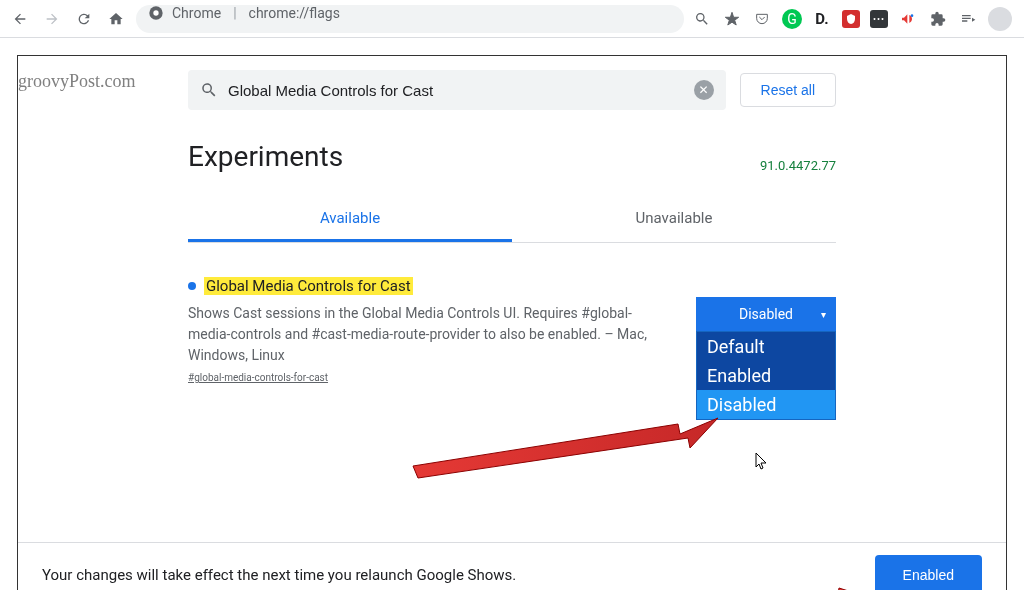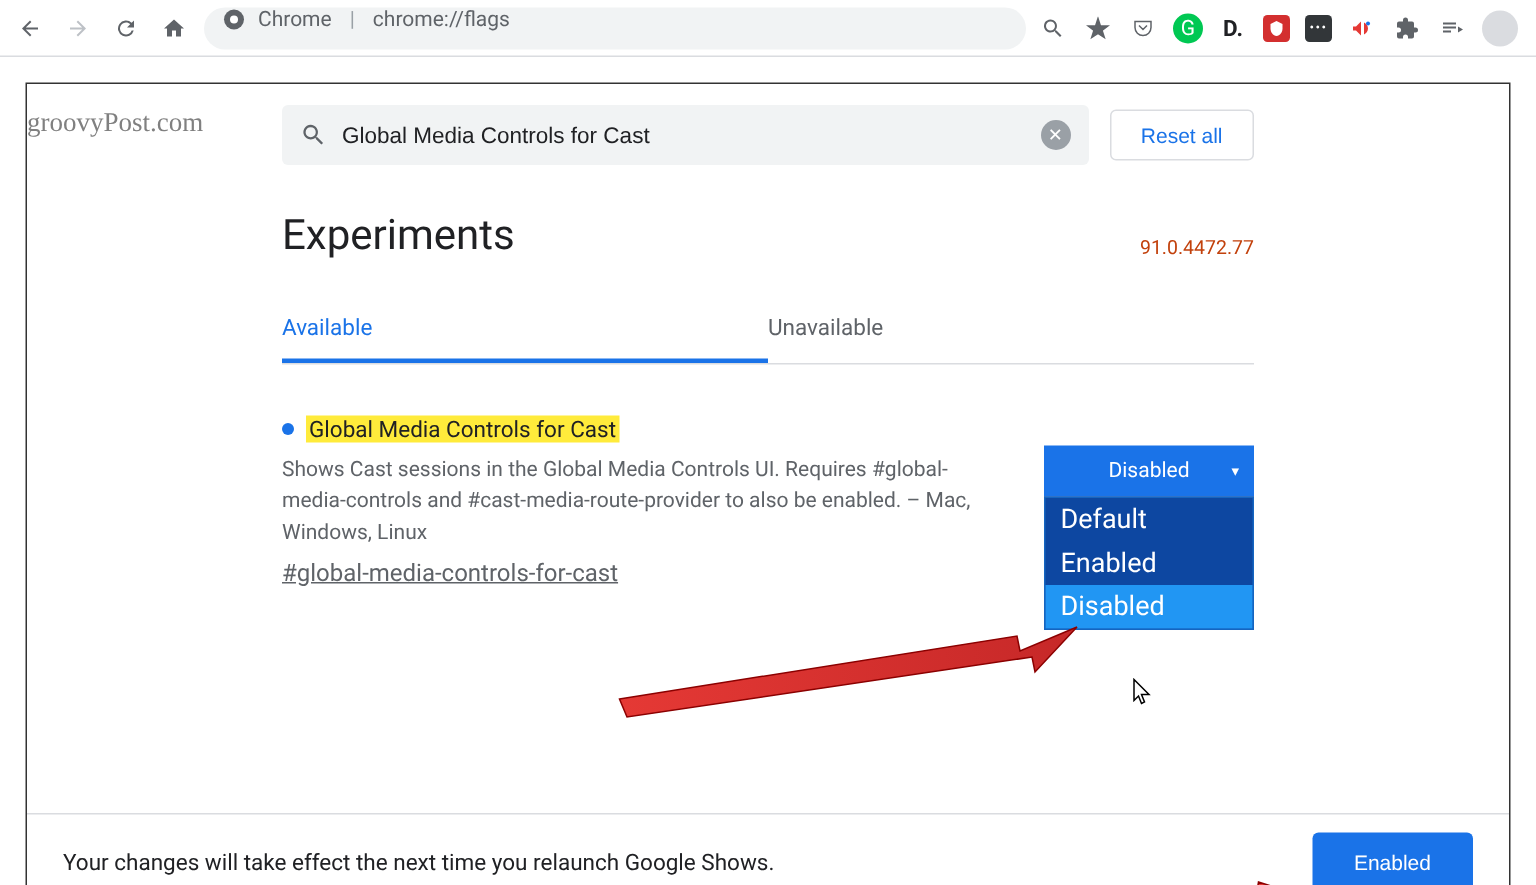"91.0.4472.77" .version { color: #c2410c -> #15803d }
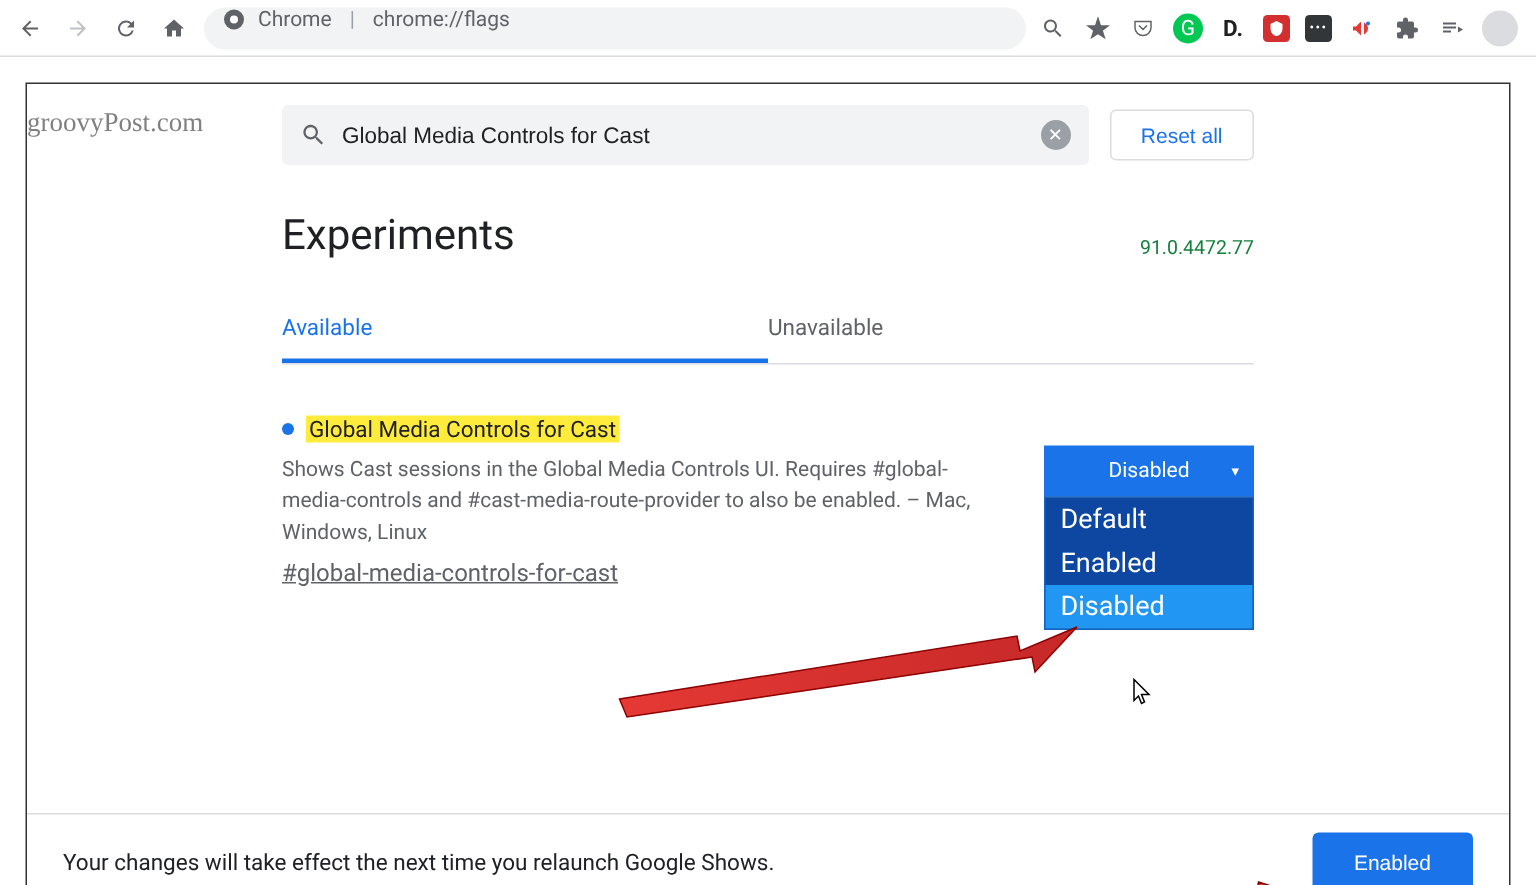"Available" .tab { text-align: none -> center }
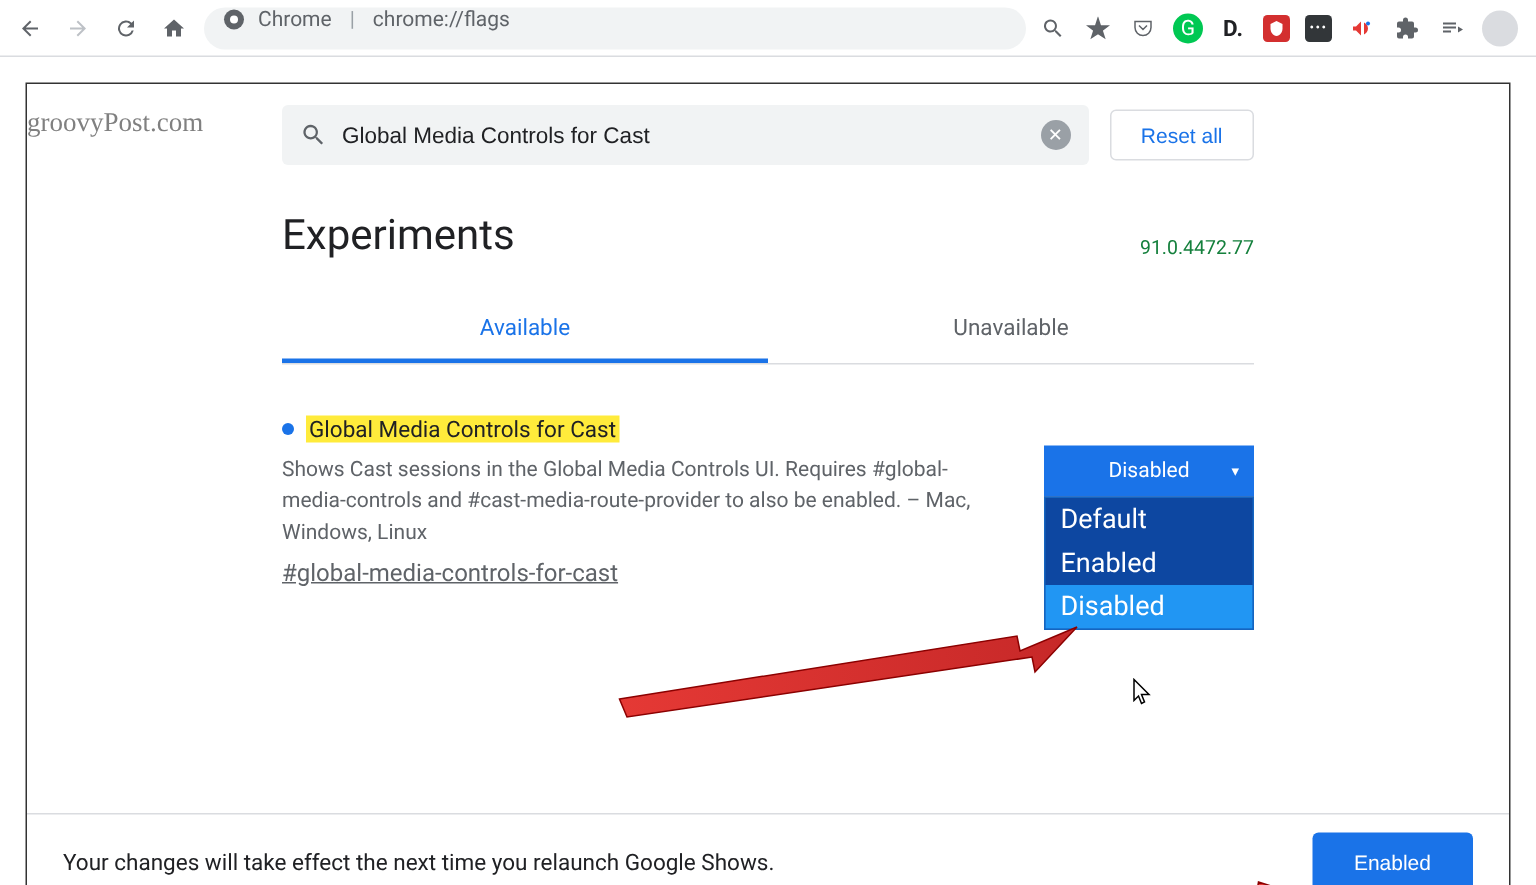"#global-media-controls-for-cast" .flag-hash { font-size: 16px -> 10px }
